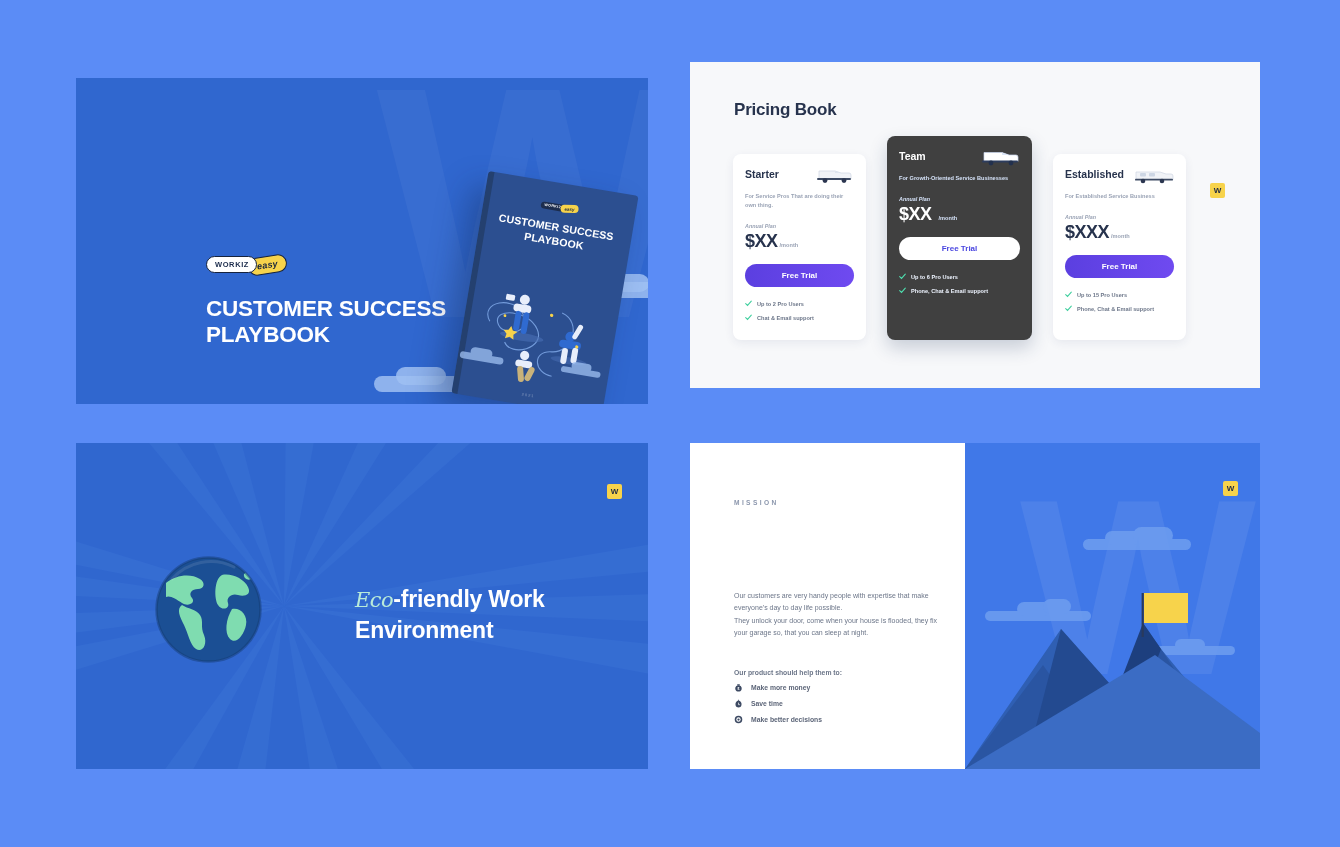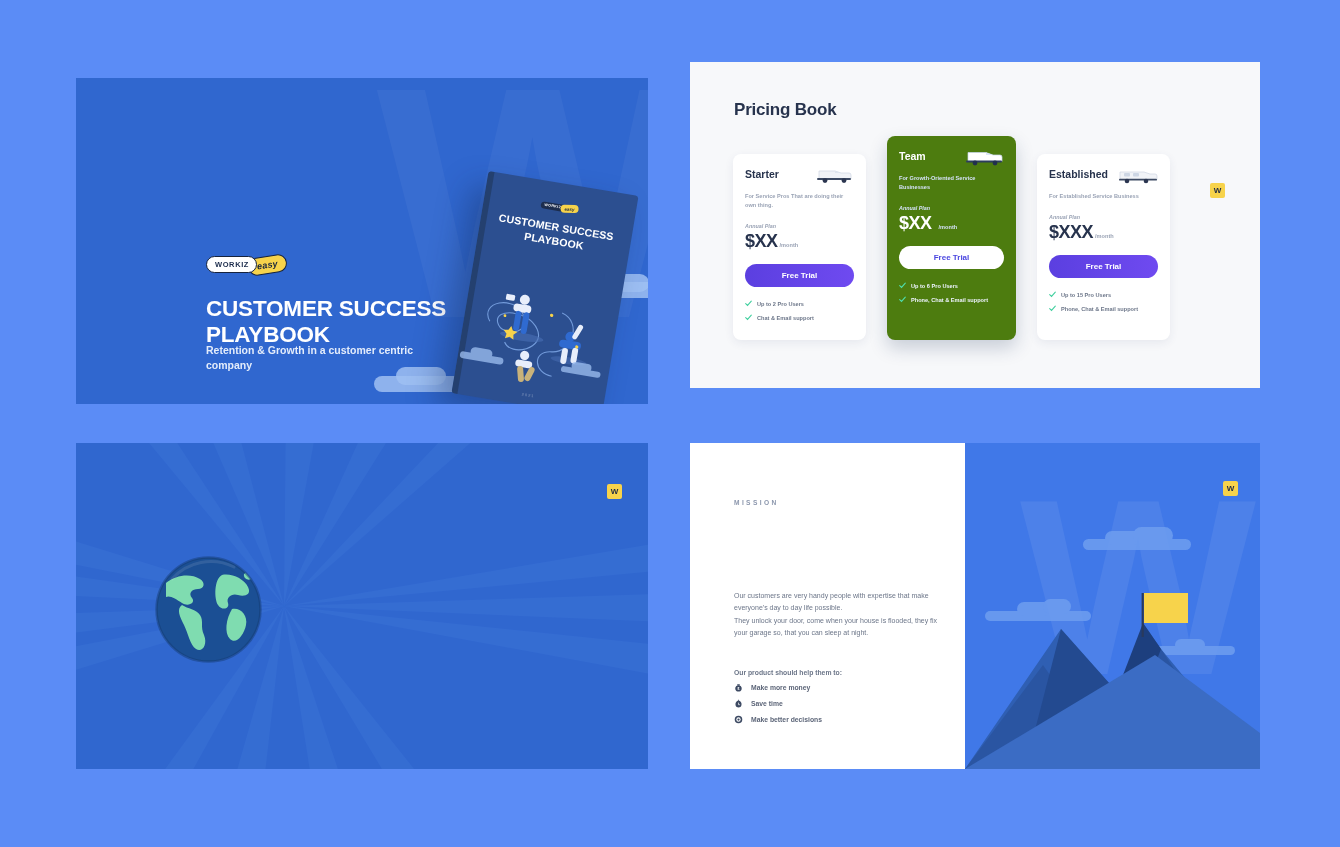"Team" .pcard.featured { background: #4d7c0f -> #404040; width: 129px -> 145px }
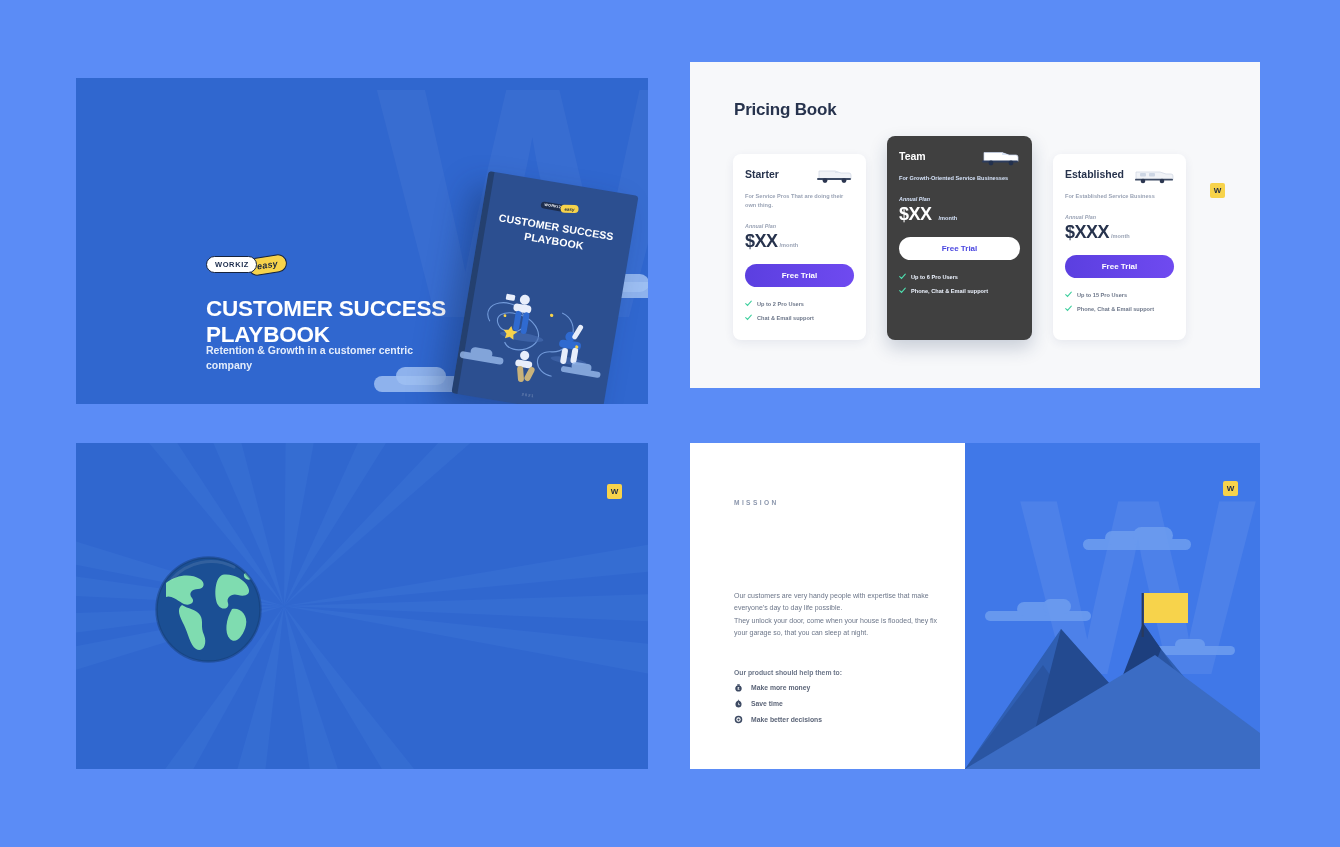"Retention & Growth in a" div.cover-sub { html: <div>Retention &amp; Growth in a customer centric company</div> -> none }
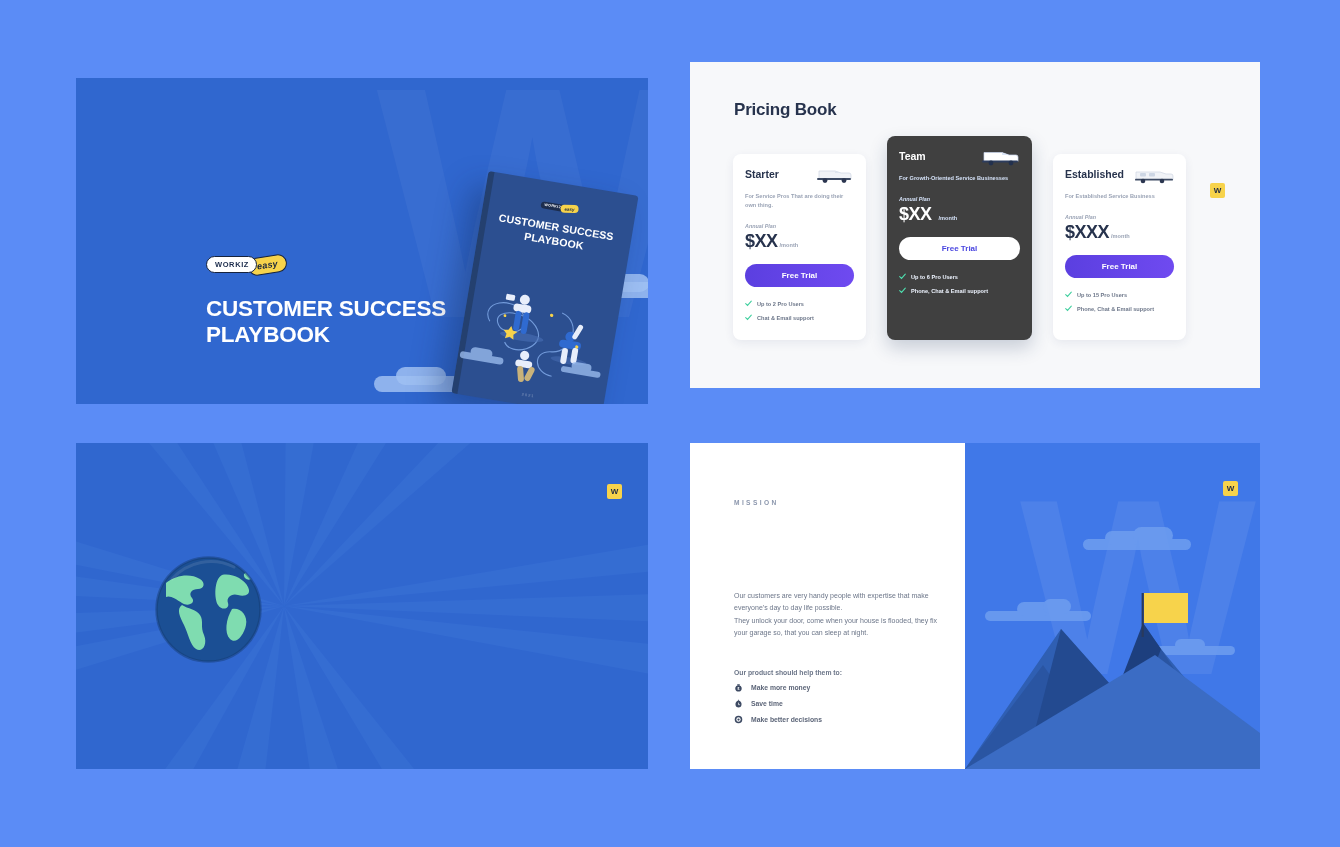"Eco-friendly Work Environment" div.eco-head { html: none -> <div> <span>Eco</span><span>-friendly Work Environment</span> </div> }
